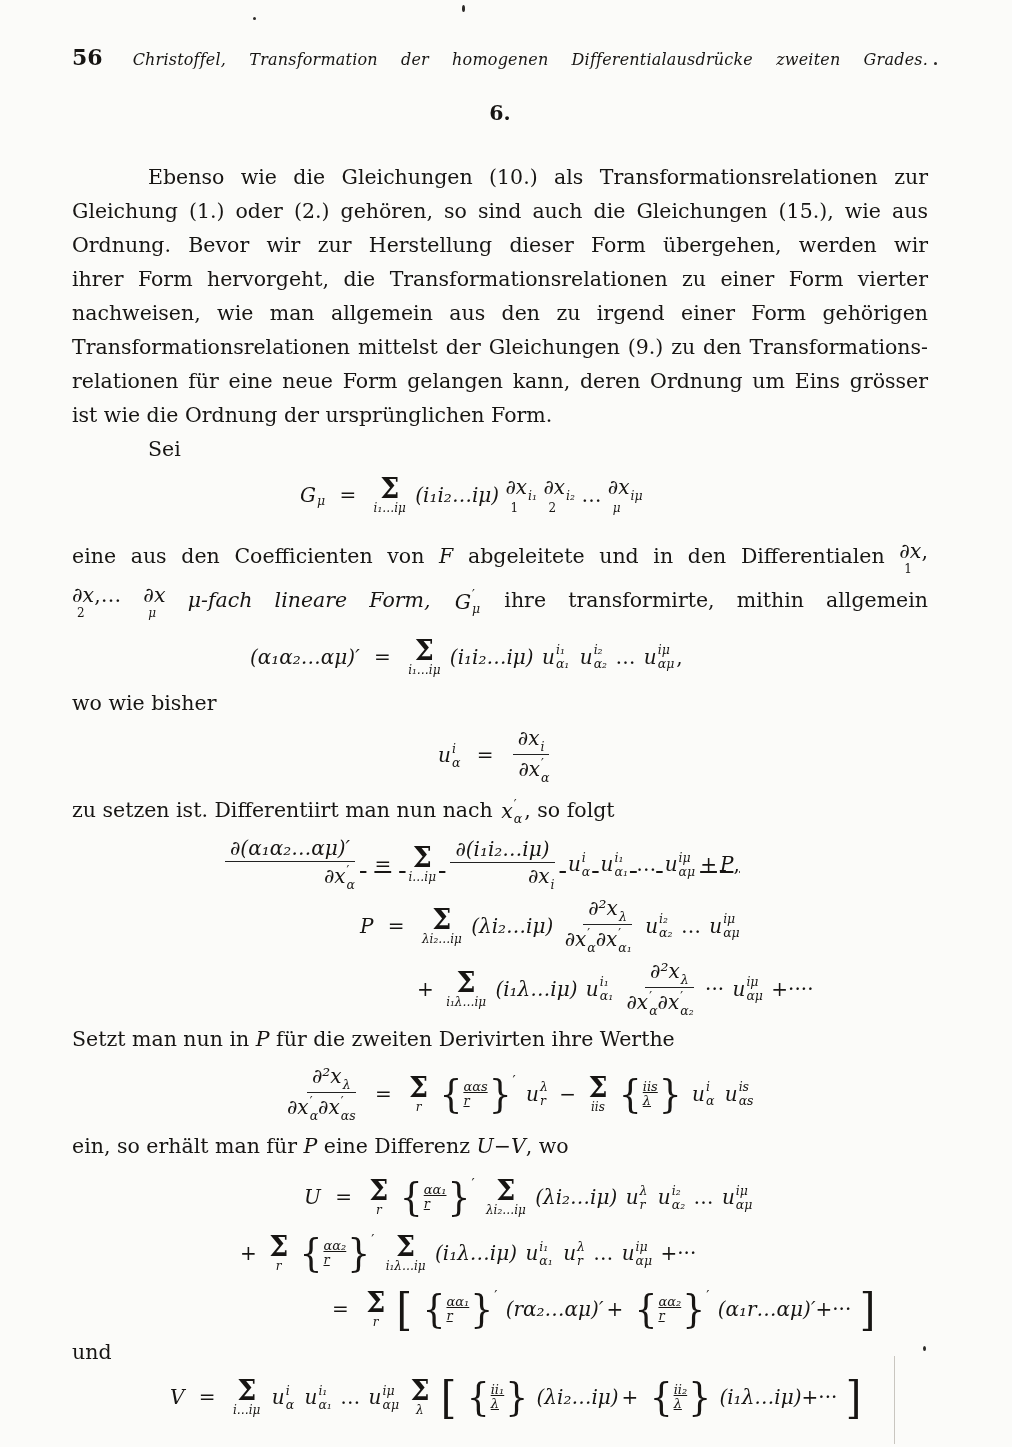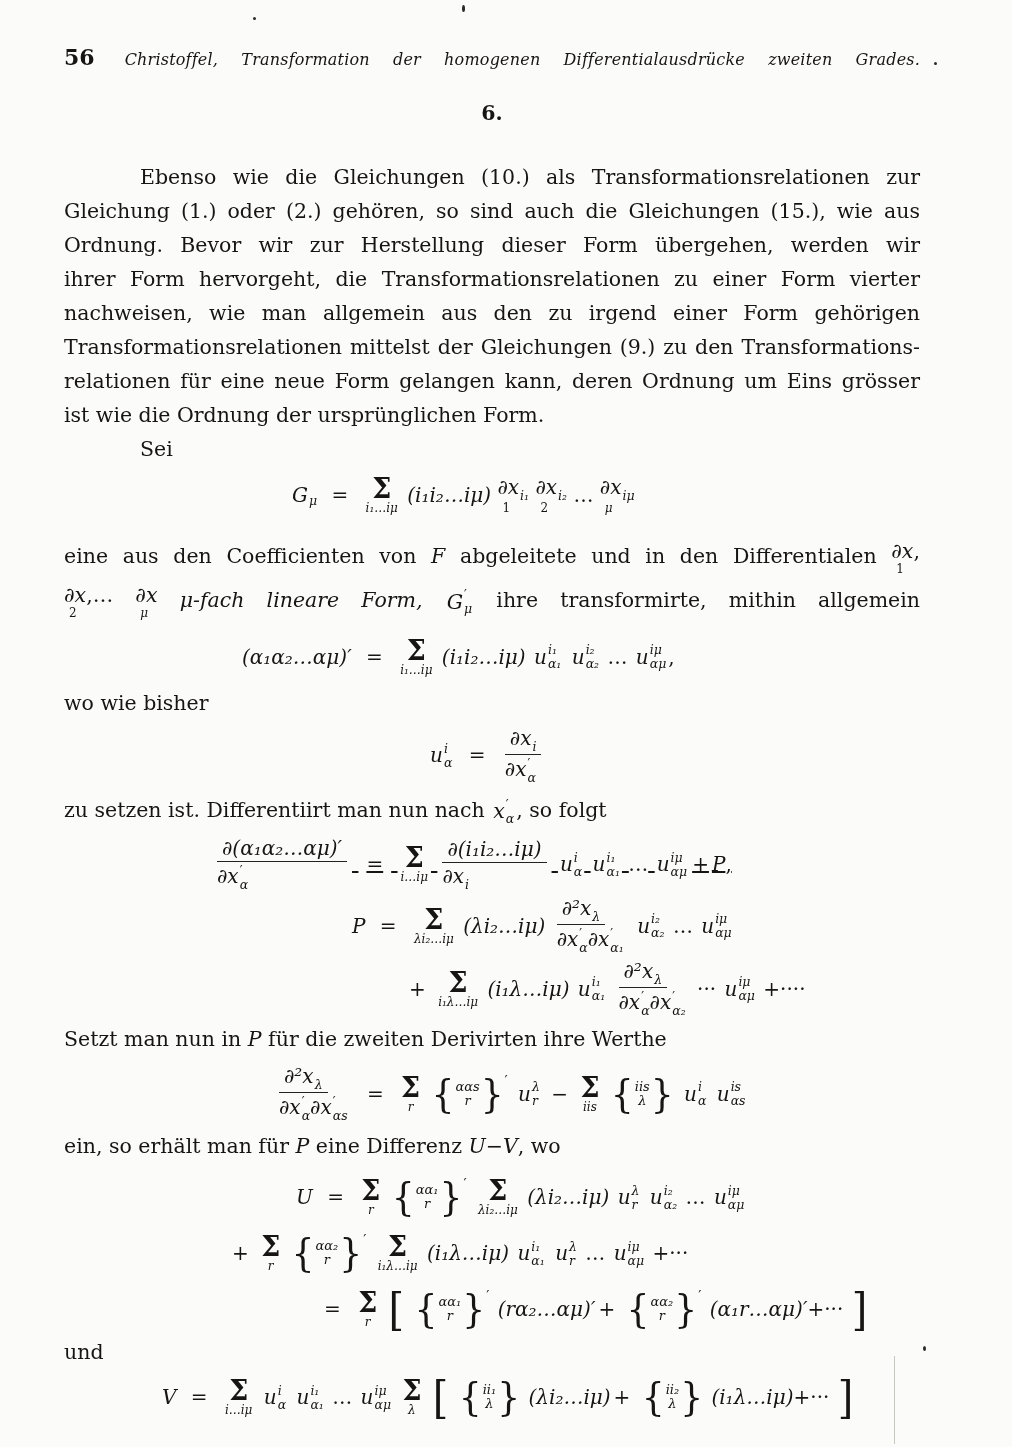"56" .content { left: 64px -> 72px }
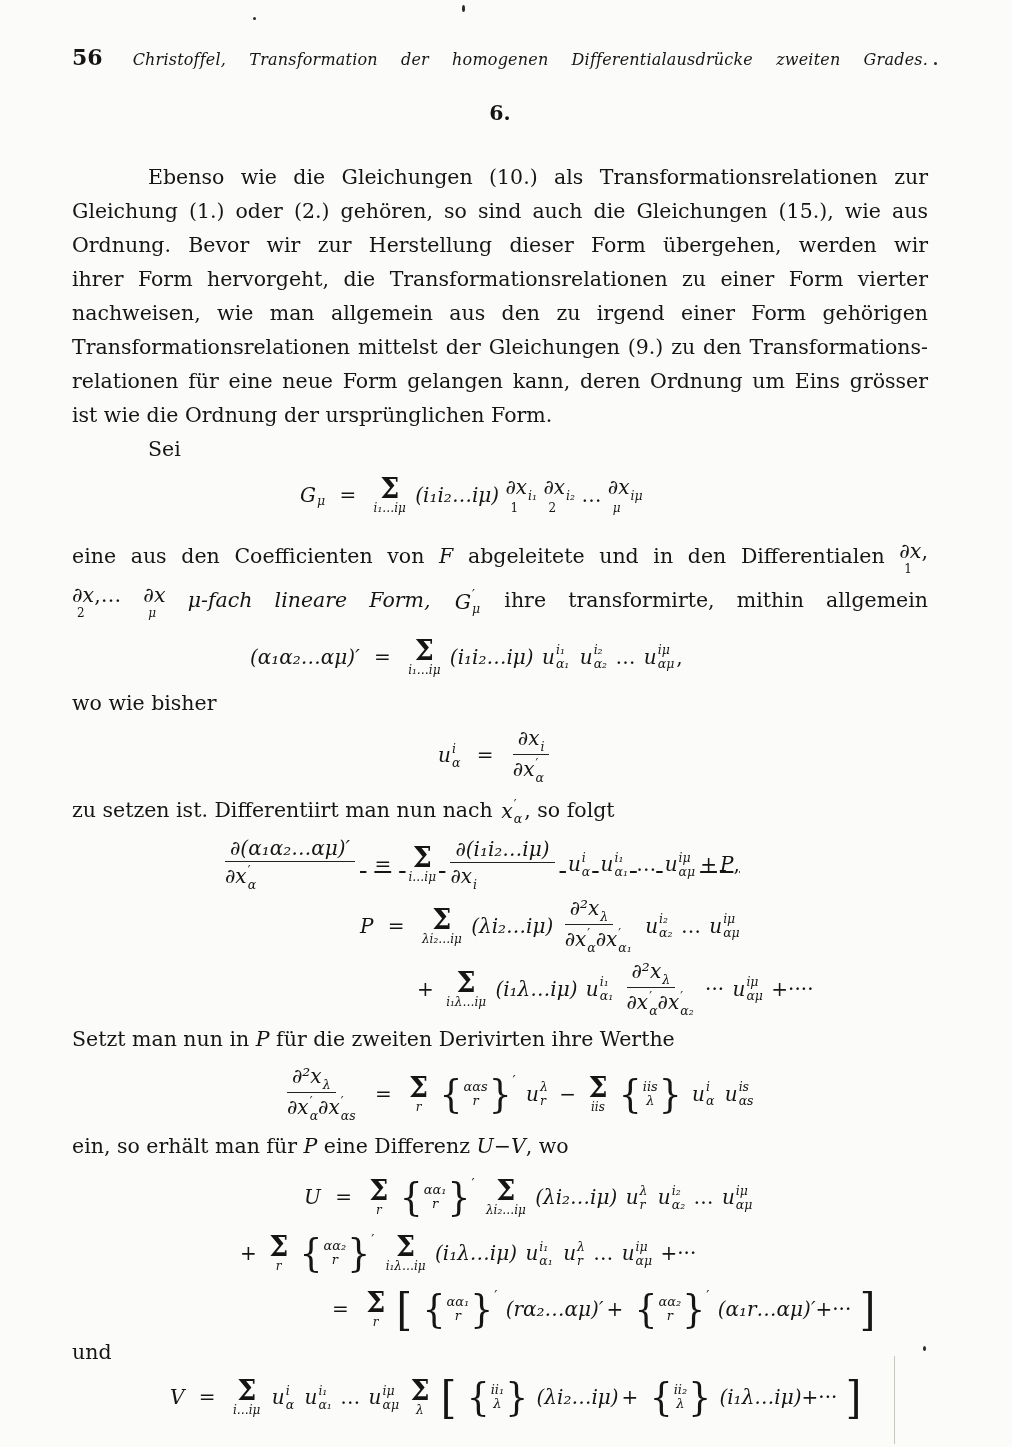"∂xi" .frac { align-items: flex-start -> flex-end }
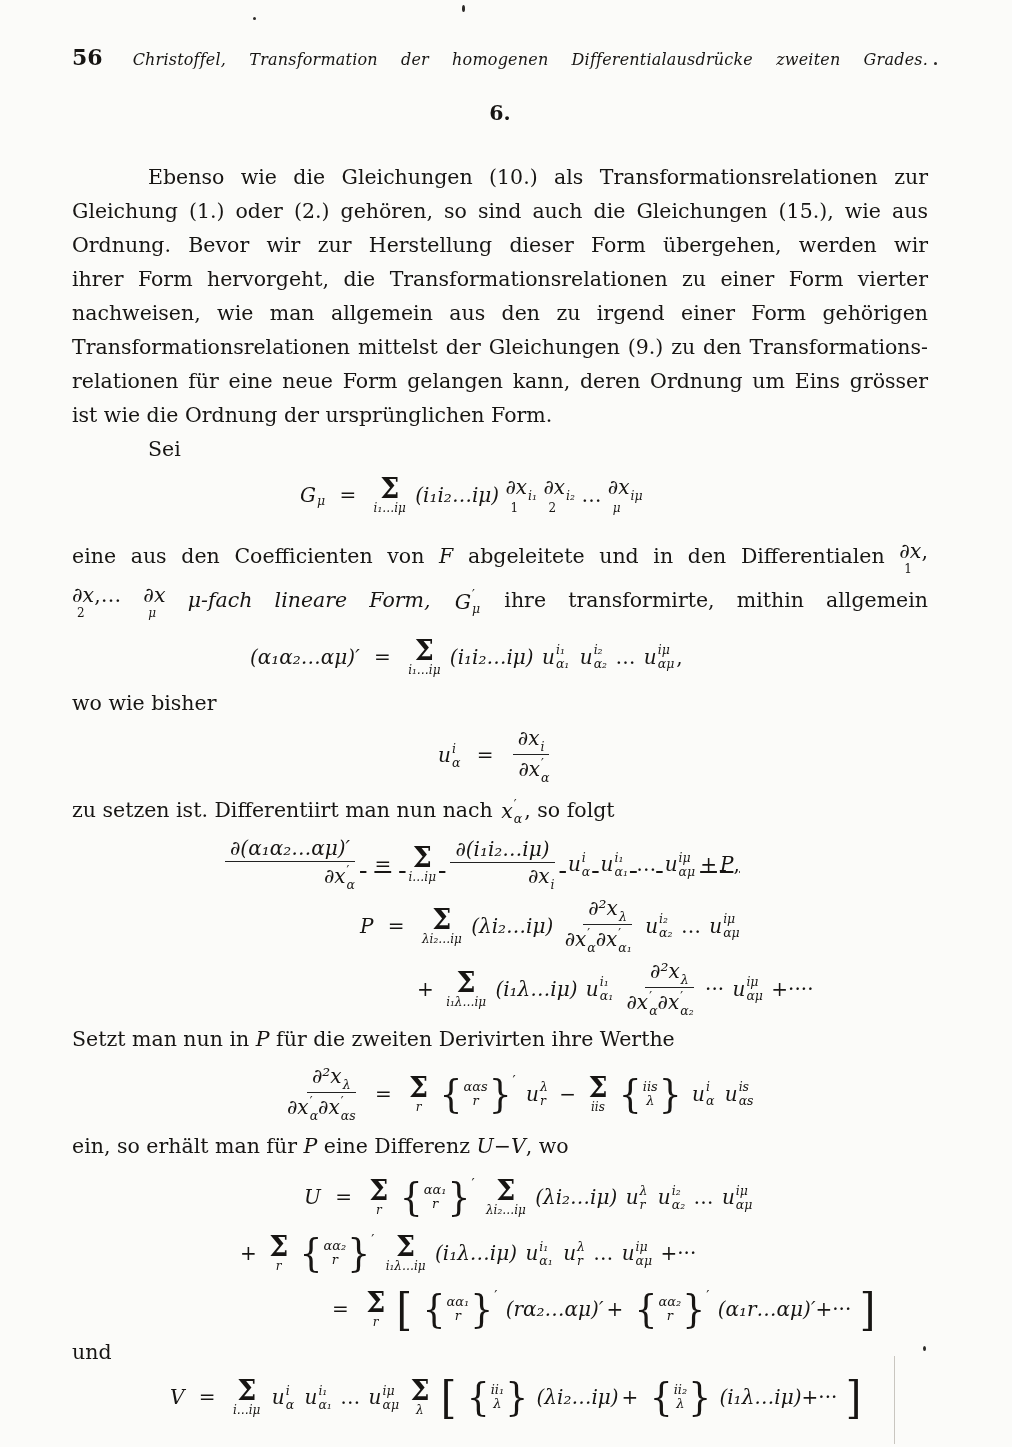"ααs" .bs { align-items: center -> flex-start; text-decoration: none -> underline }
